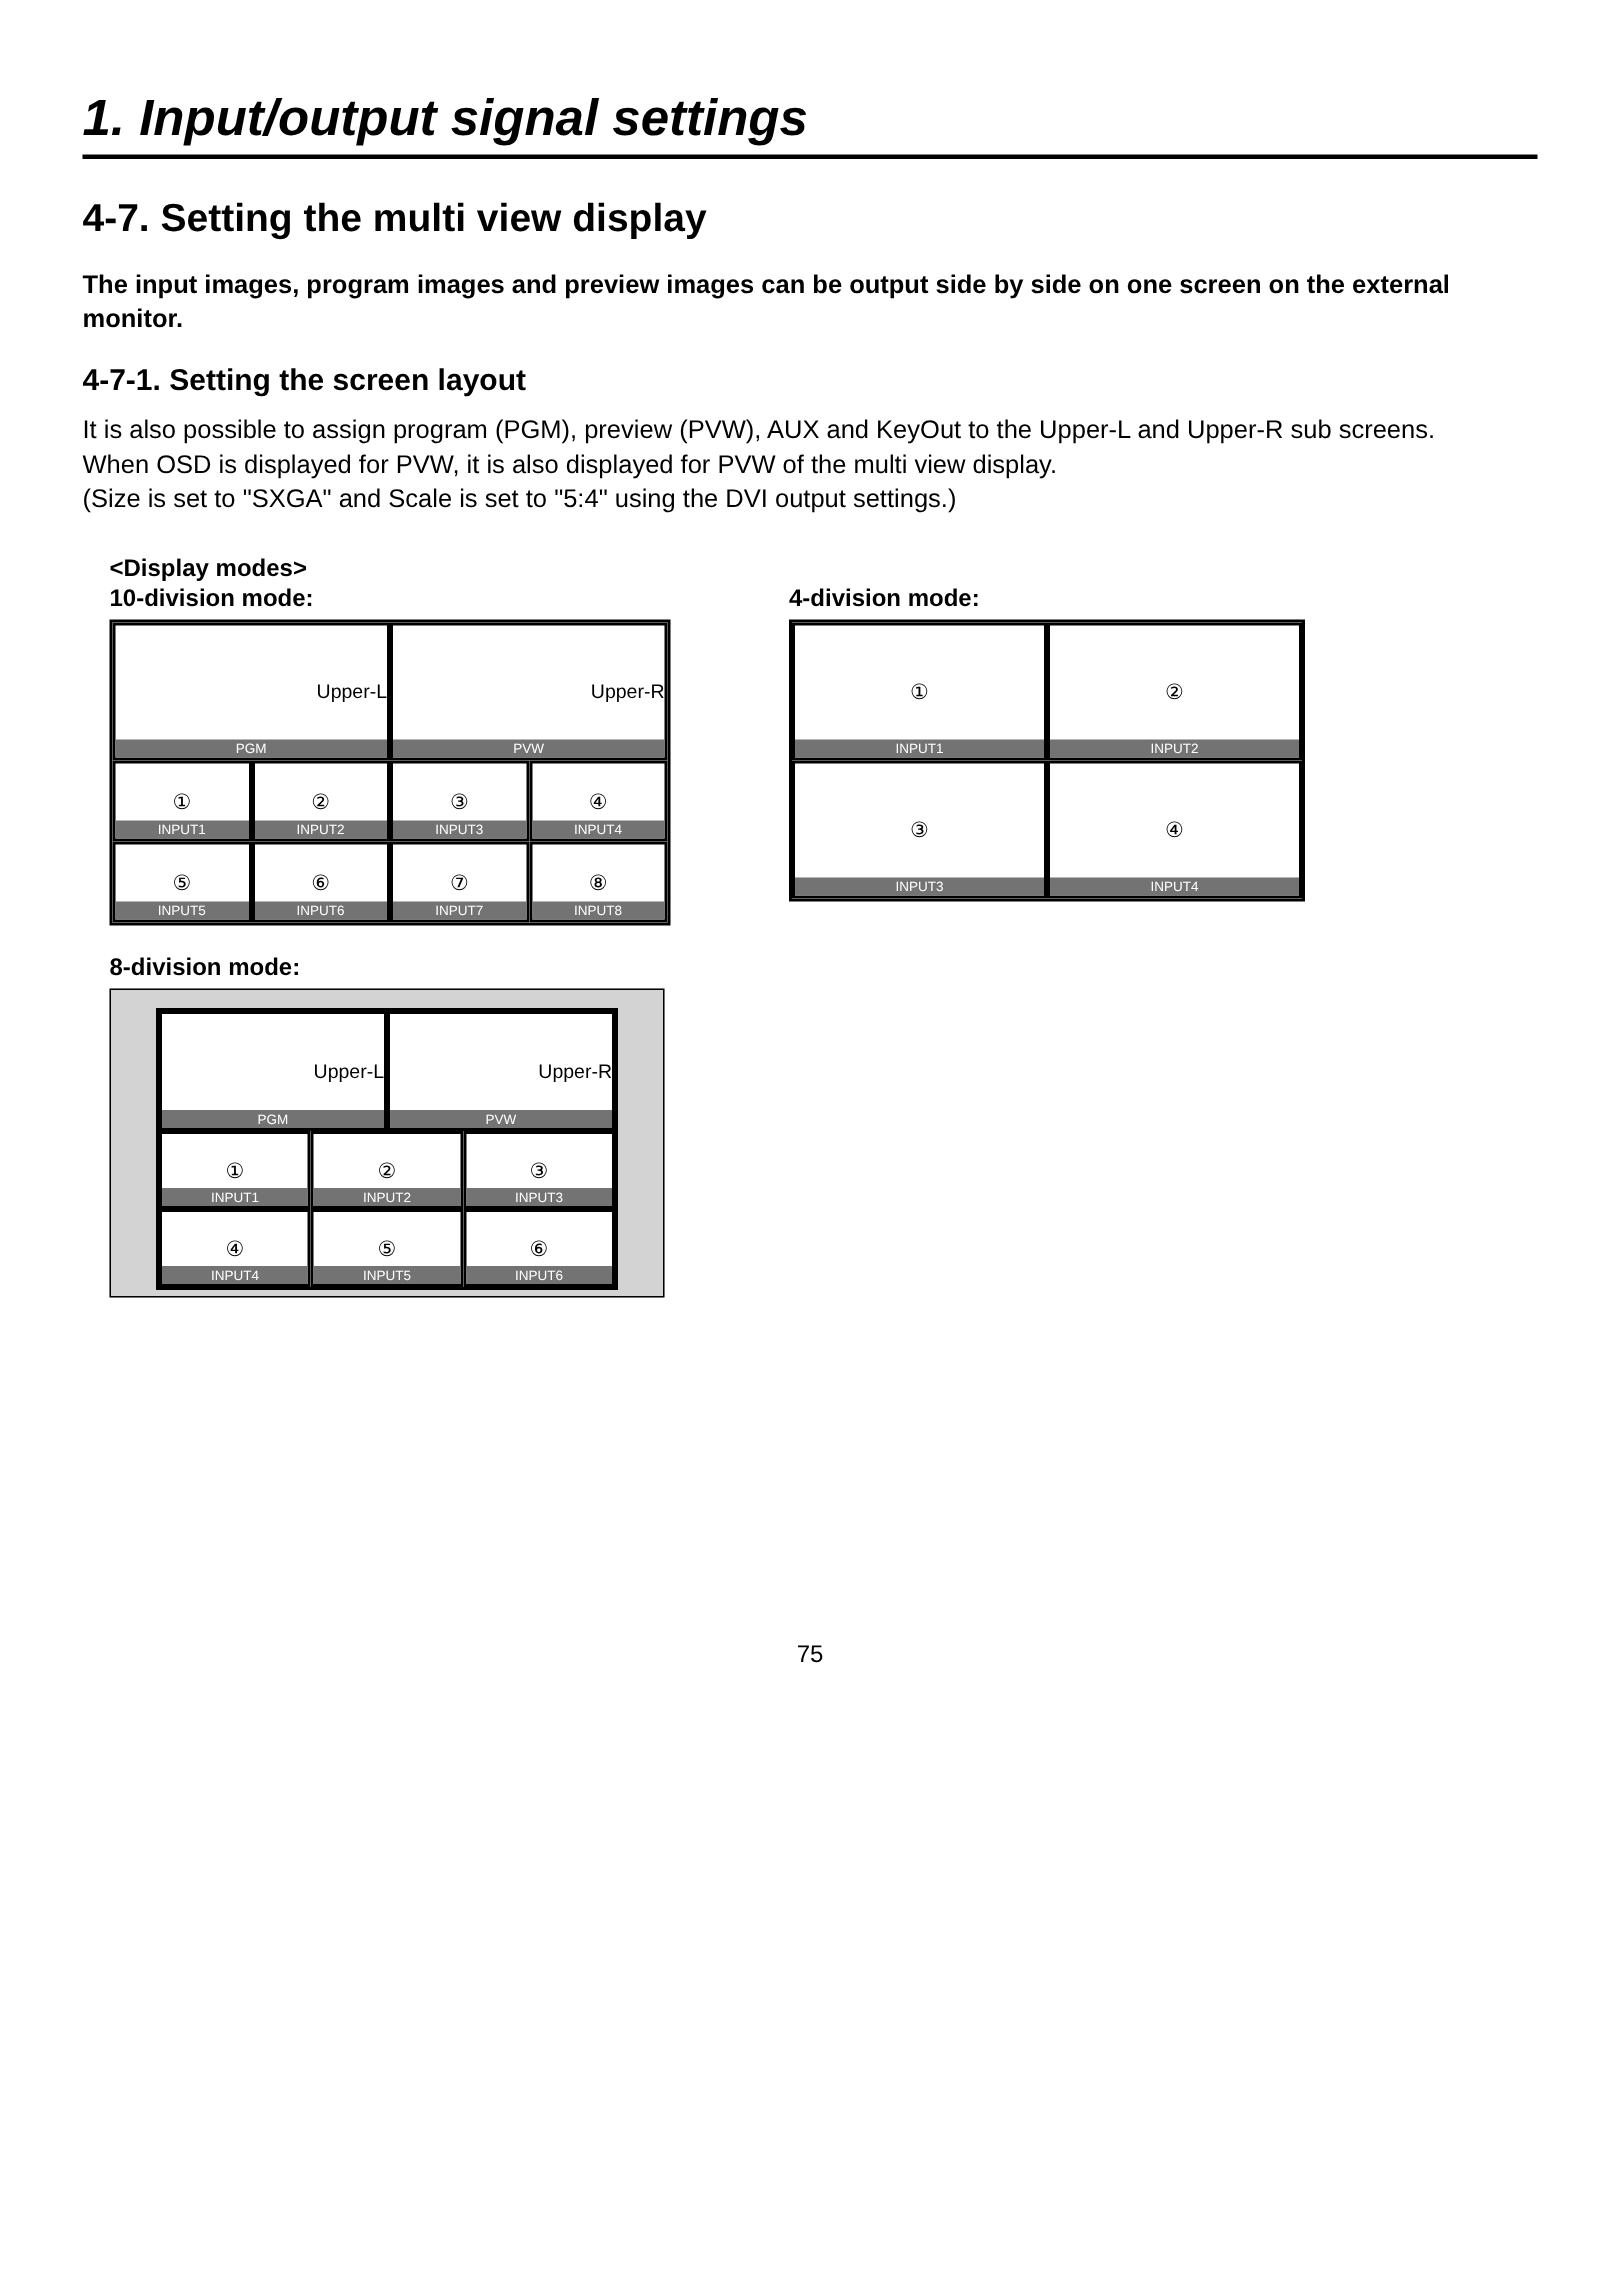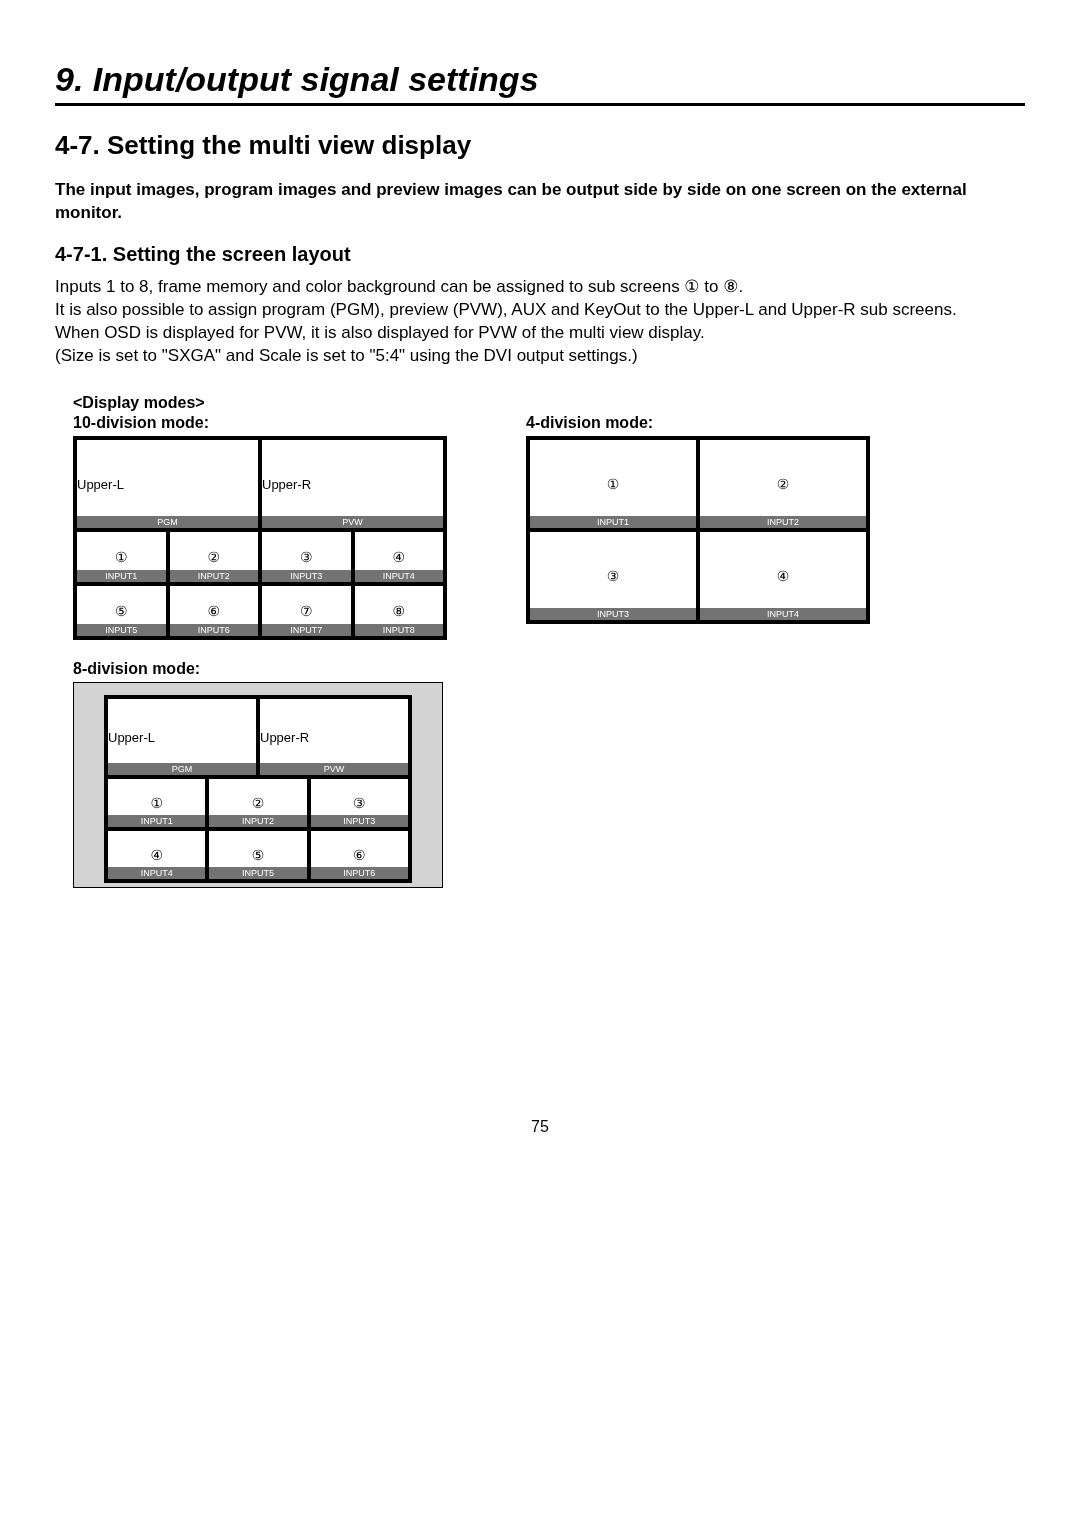"9. Input/output signal settings" h1.chapter { text: 9 -> 1 }
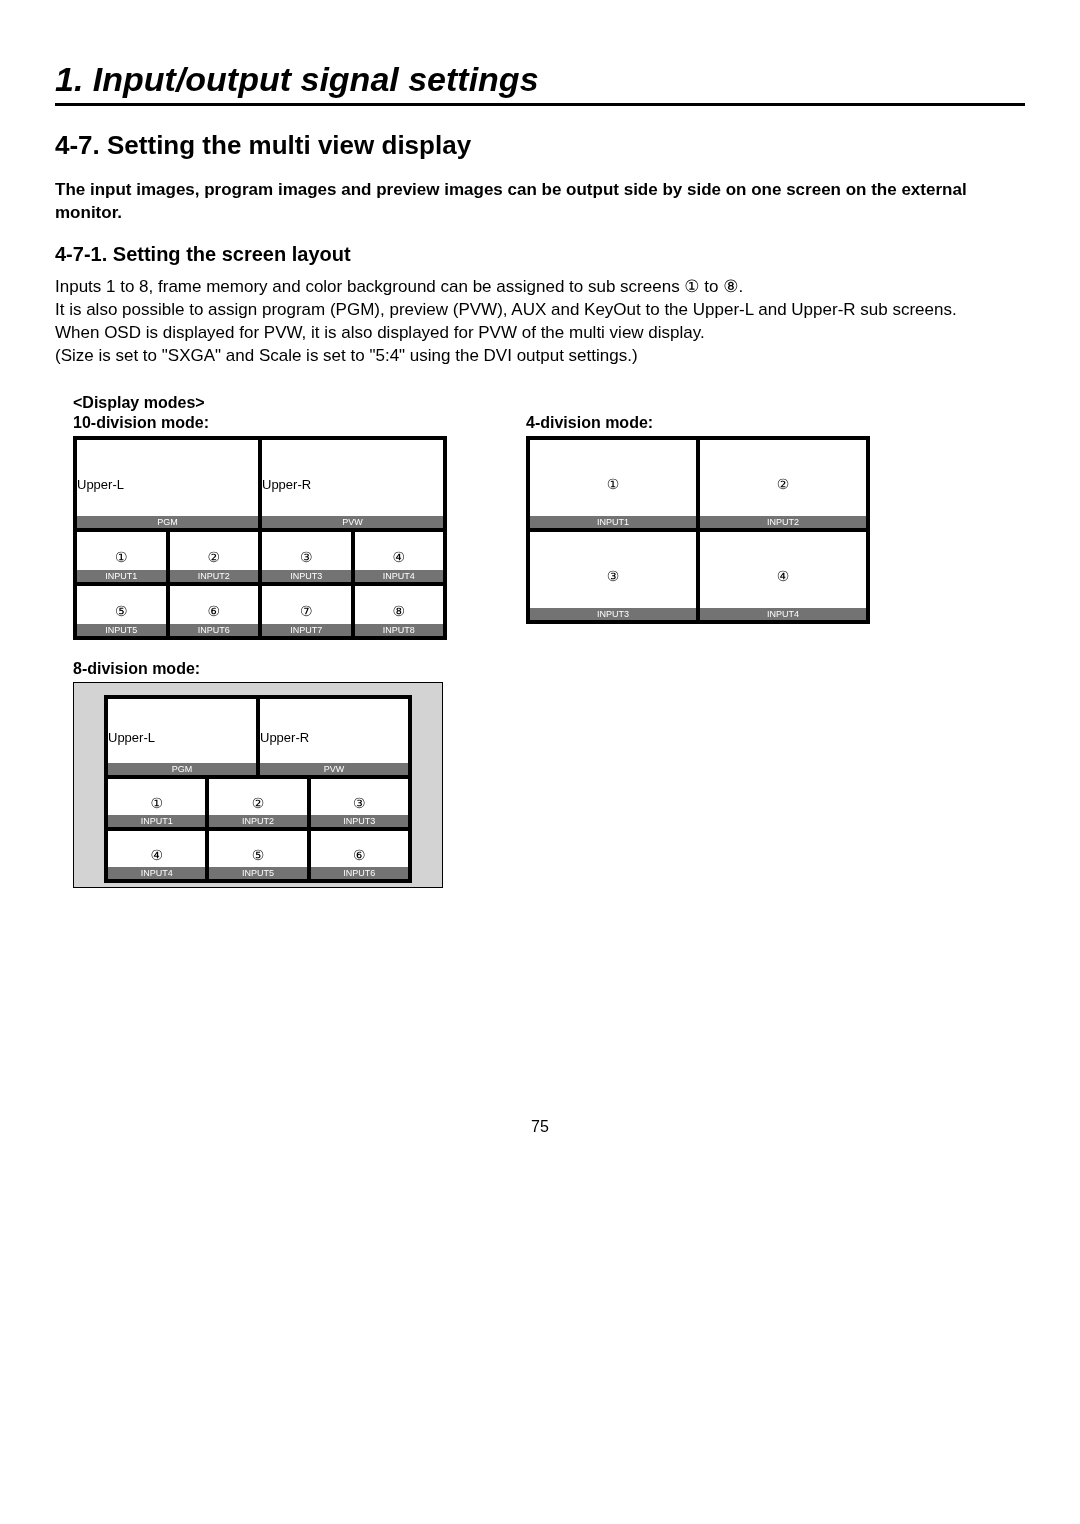"Inputs 1 to 8, frame" div { html: <div> <span>Inputs 1 to 8, frame memory and color background can be assigned to sub screens </span><span>①</span><span> to </span><span>⑧</span><span>.</span> </div> -> none }
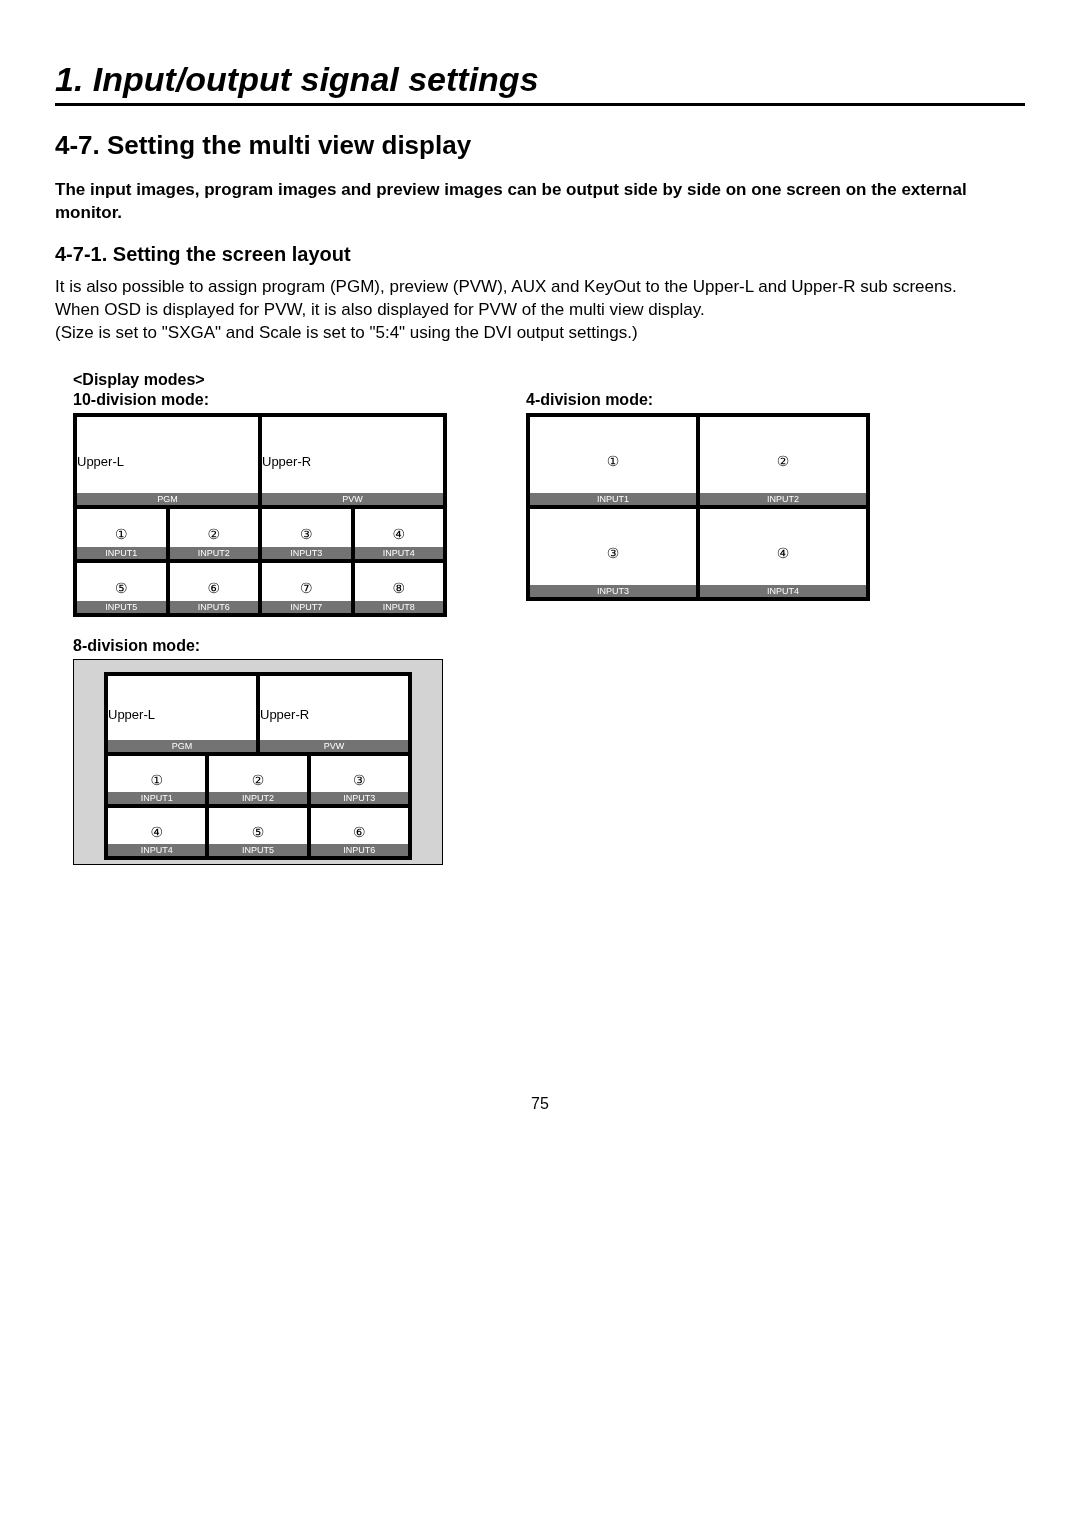"Upper-L" .cell .toplabel { text-align: left -> right }
